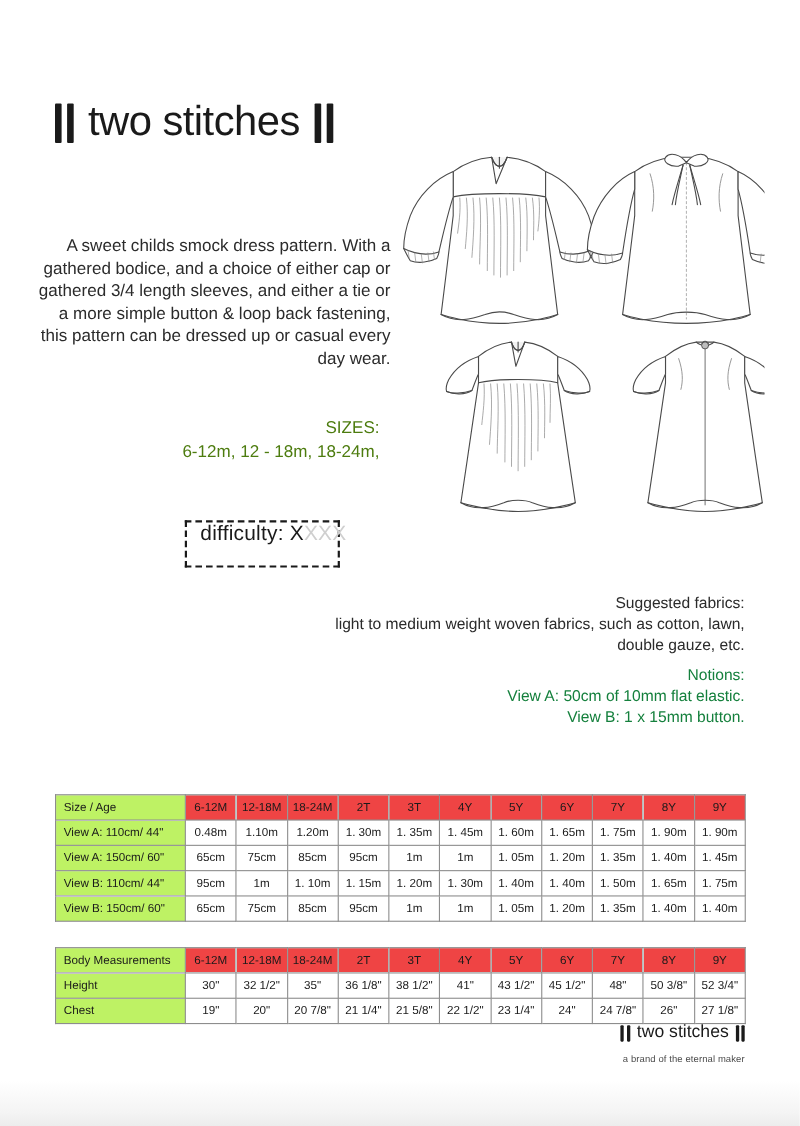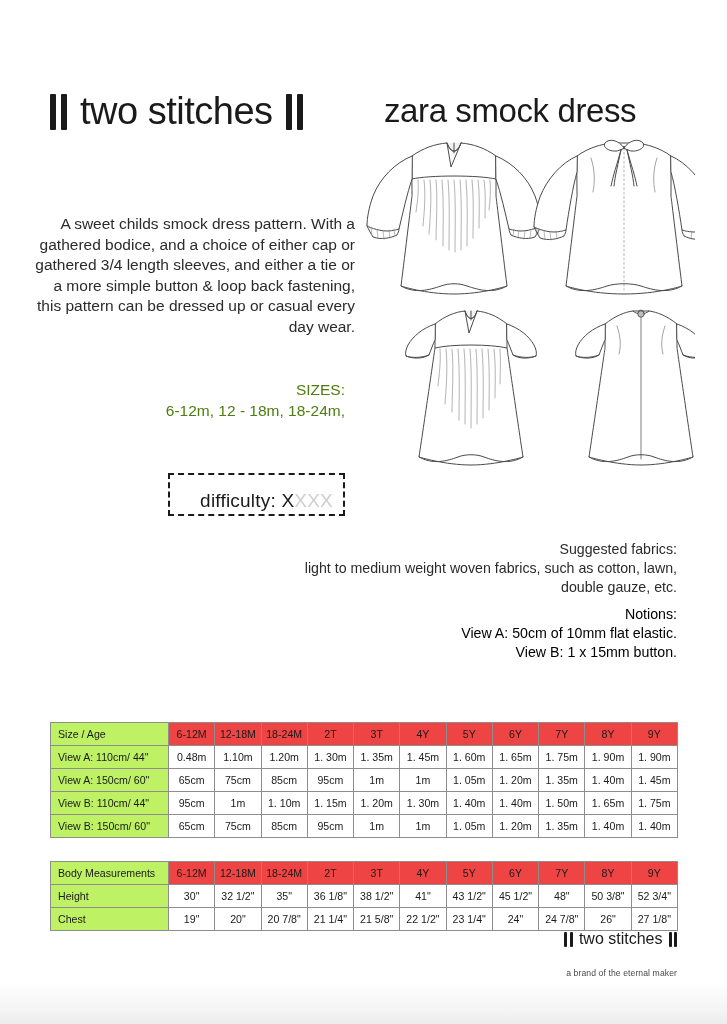"zara smock dress" div.pattern-title { html: <div>zara smock dress</div> -> none }
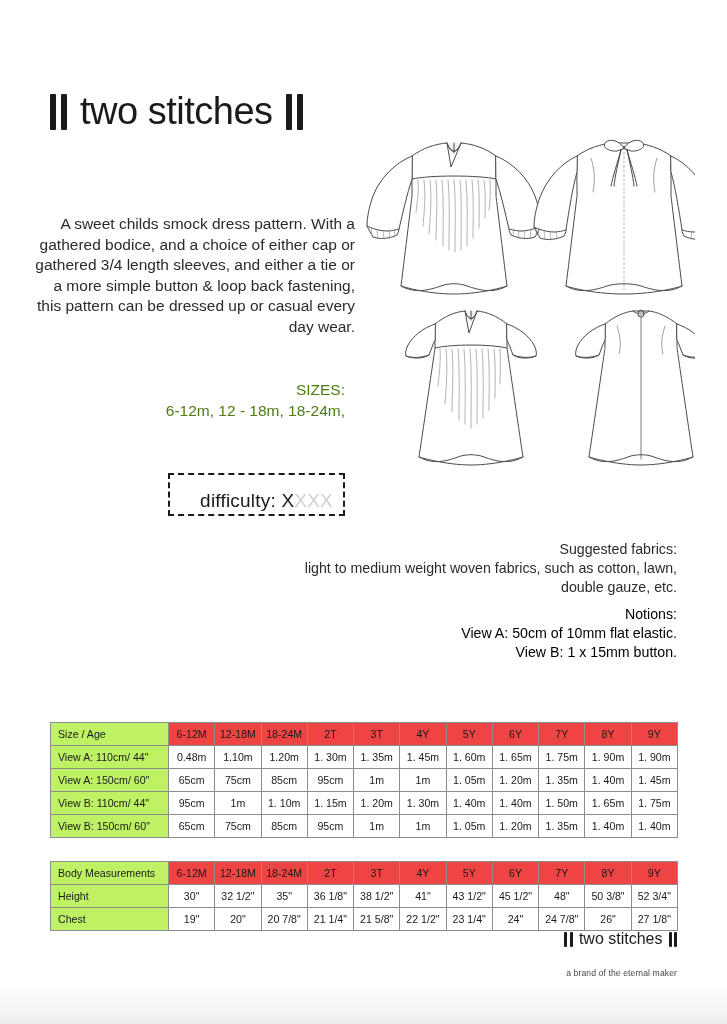"difficulty: XXXX" .difficulty-box { align-items: flex-end -> flex-start; width: 177px -> 141px }
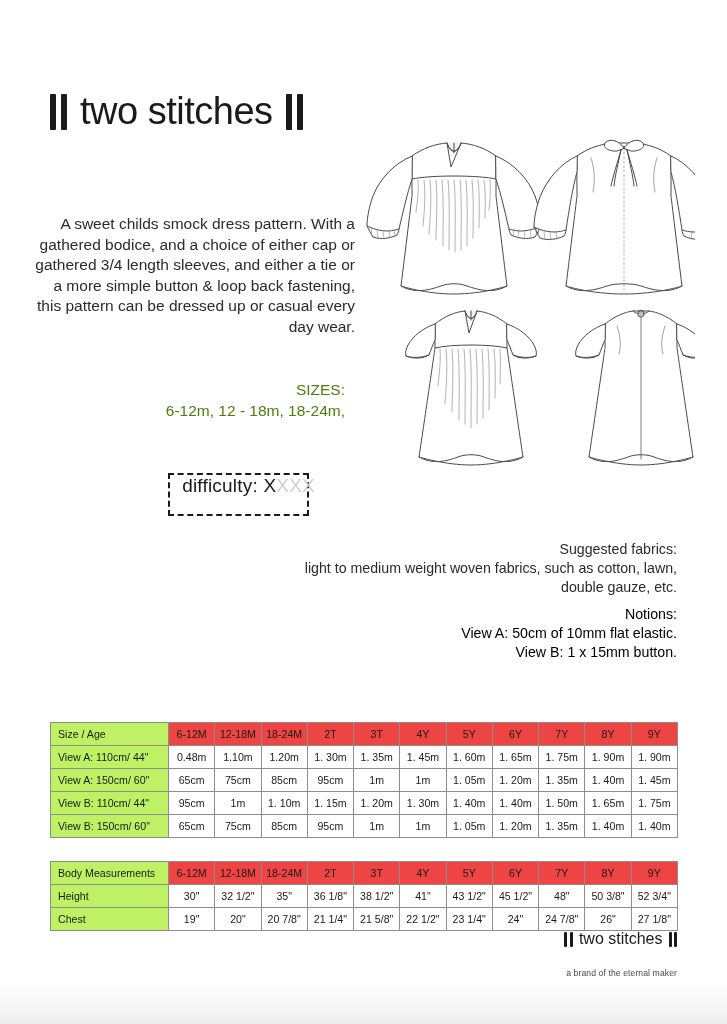"Notions:" .notions { color: #000000 -> #15803d }
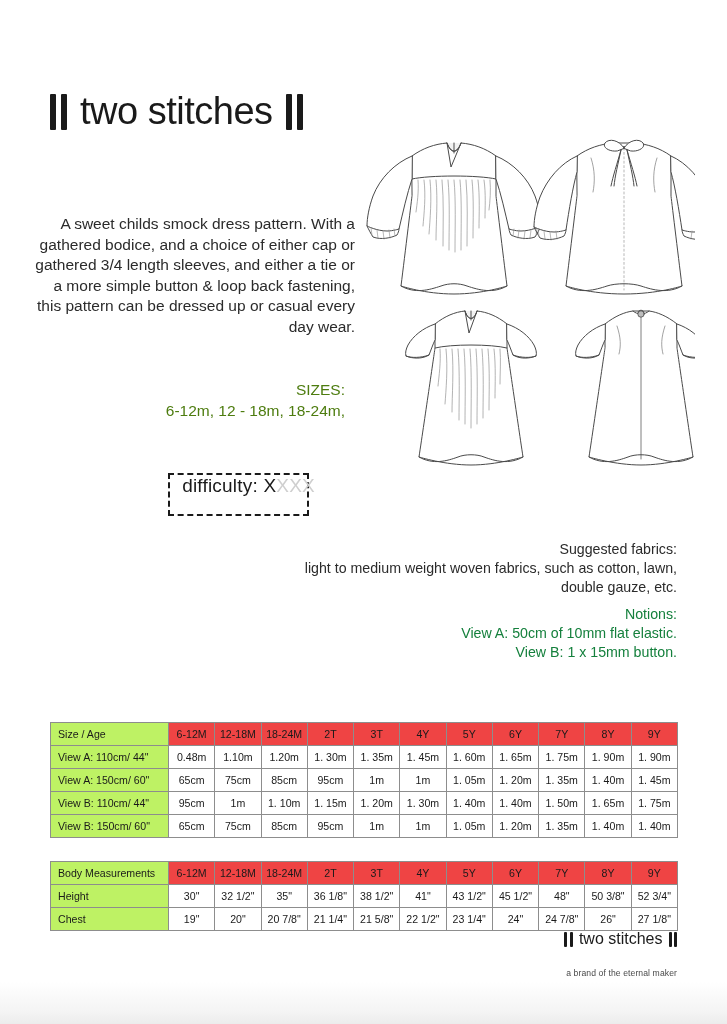"a brand of the eternal" .footer-tag { margin-top: 20px -> 9px }
